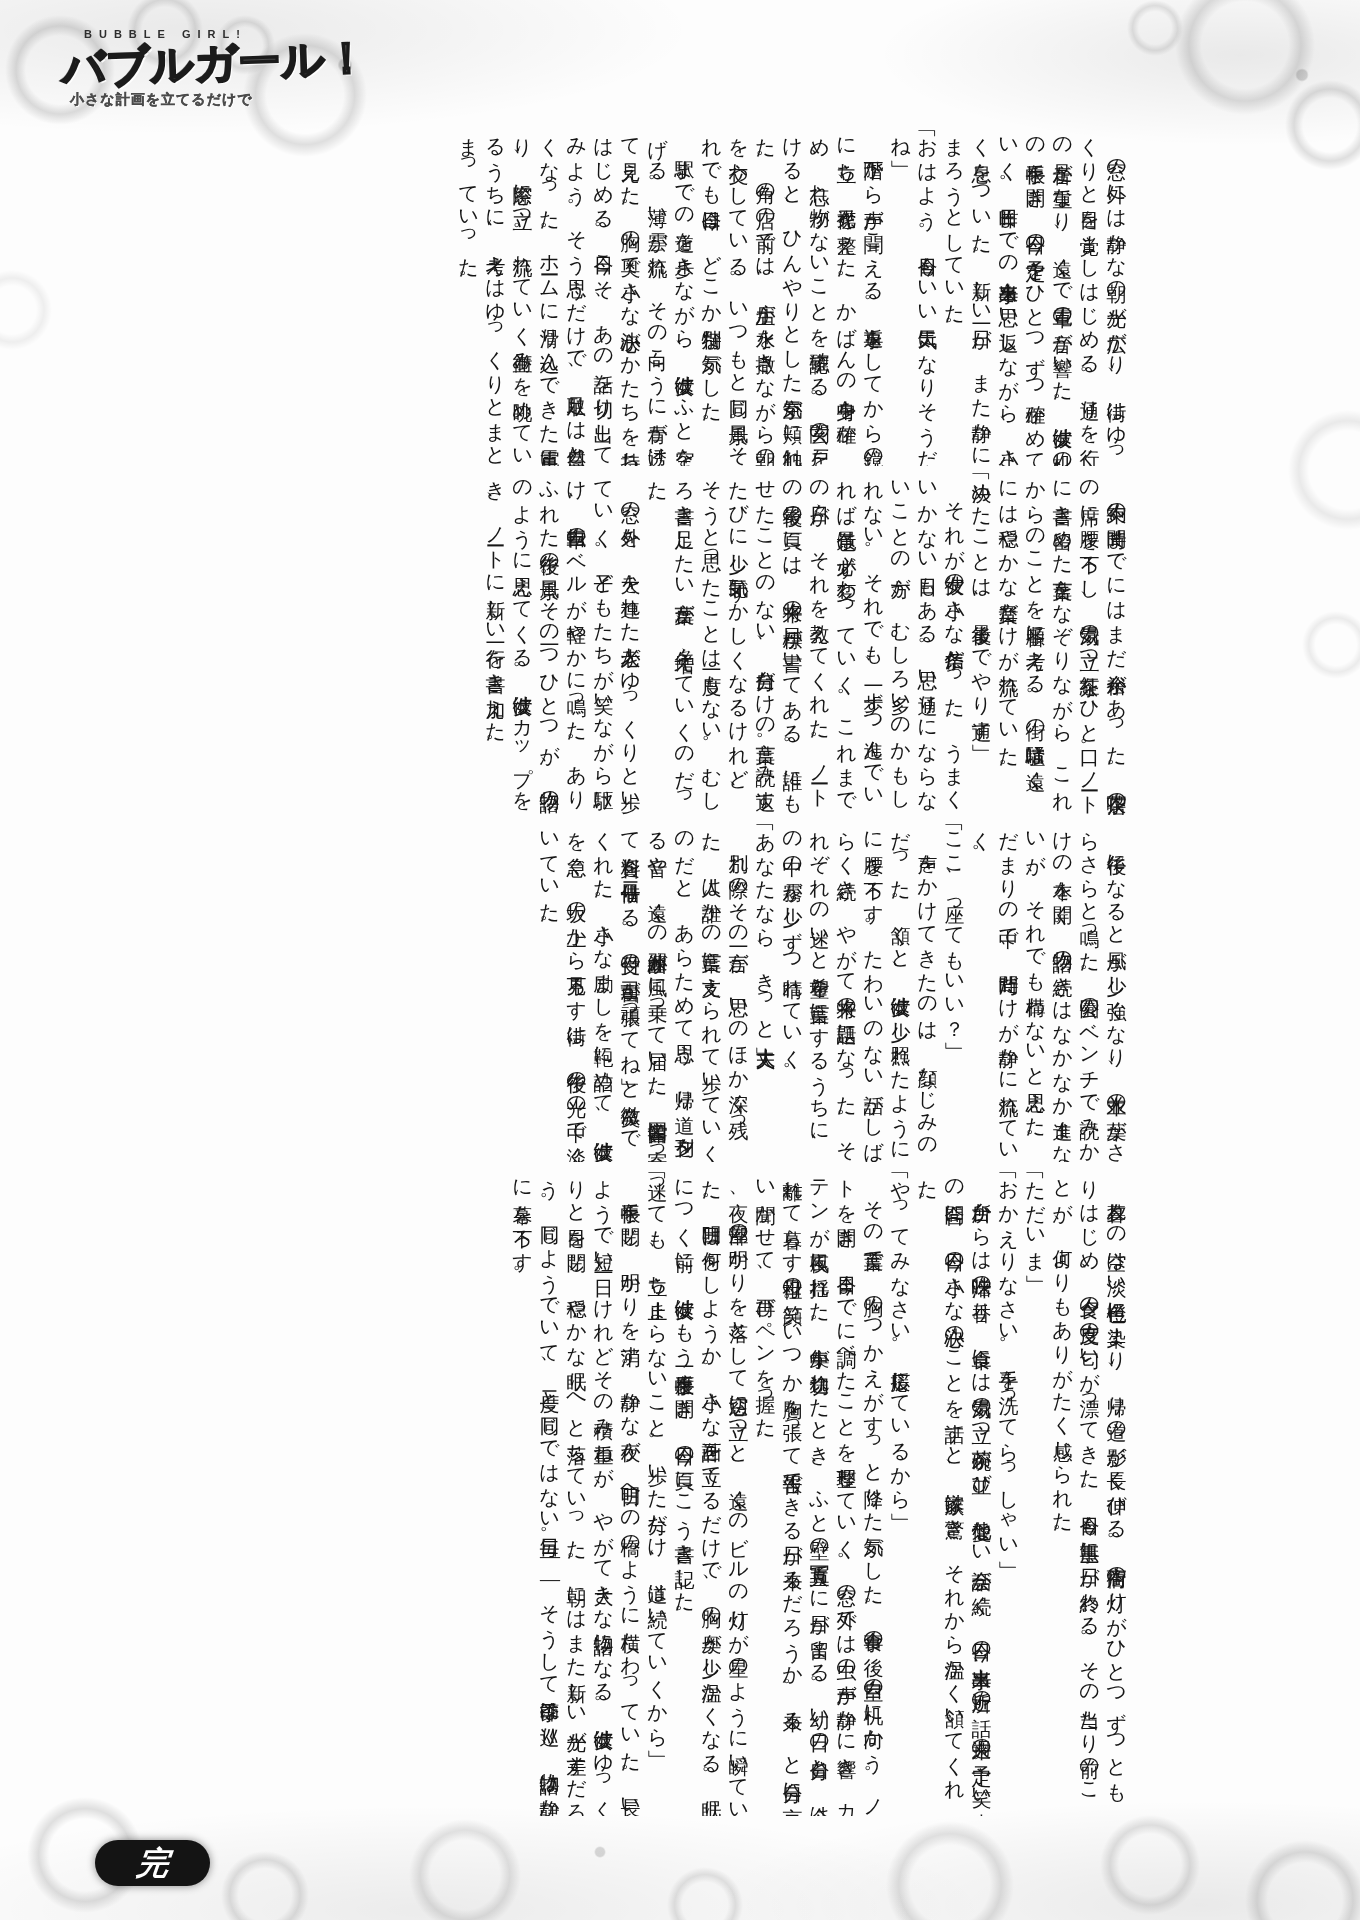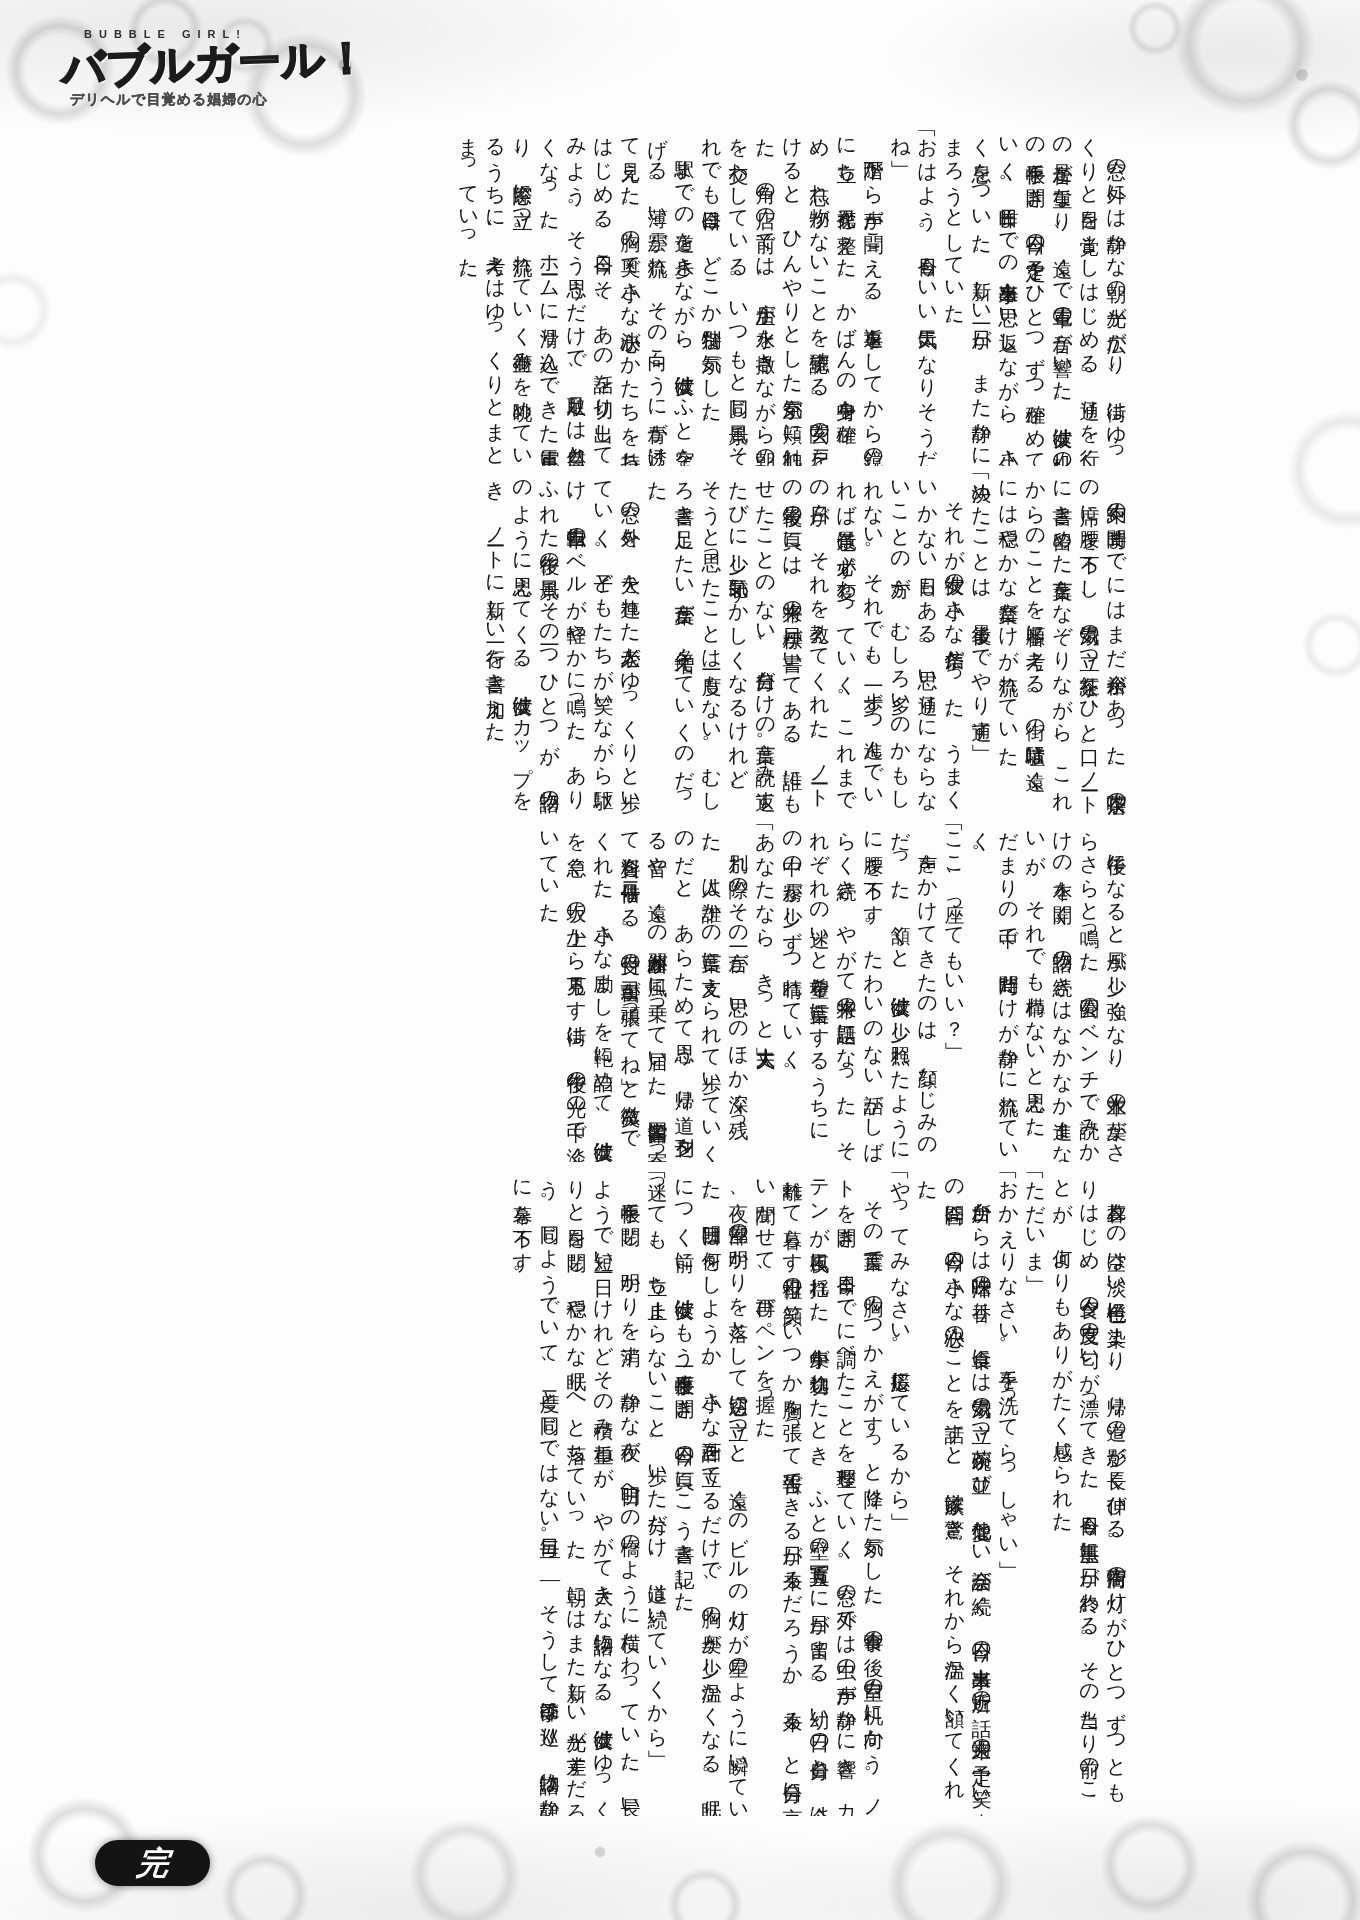"デリヘルで目覚める娼婦の心" div.logo-sub { text: デリヘルで目覚める娼婦の心 -> 小さな計画を立てるだけで }
